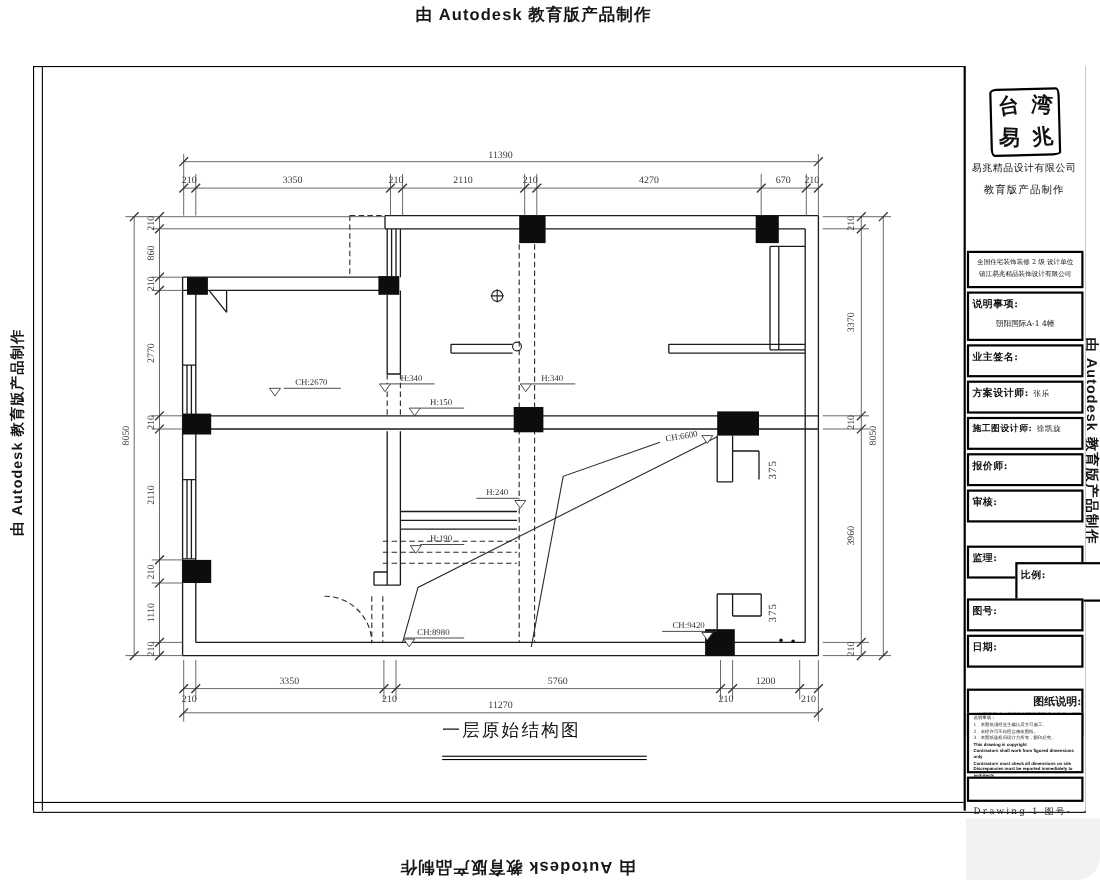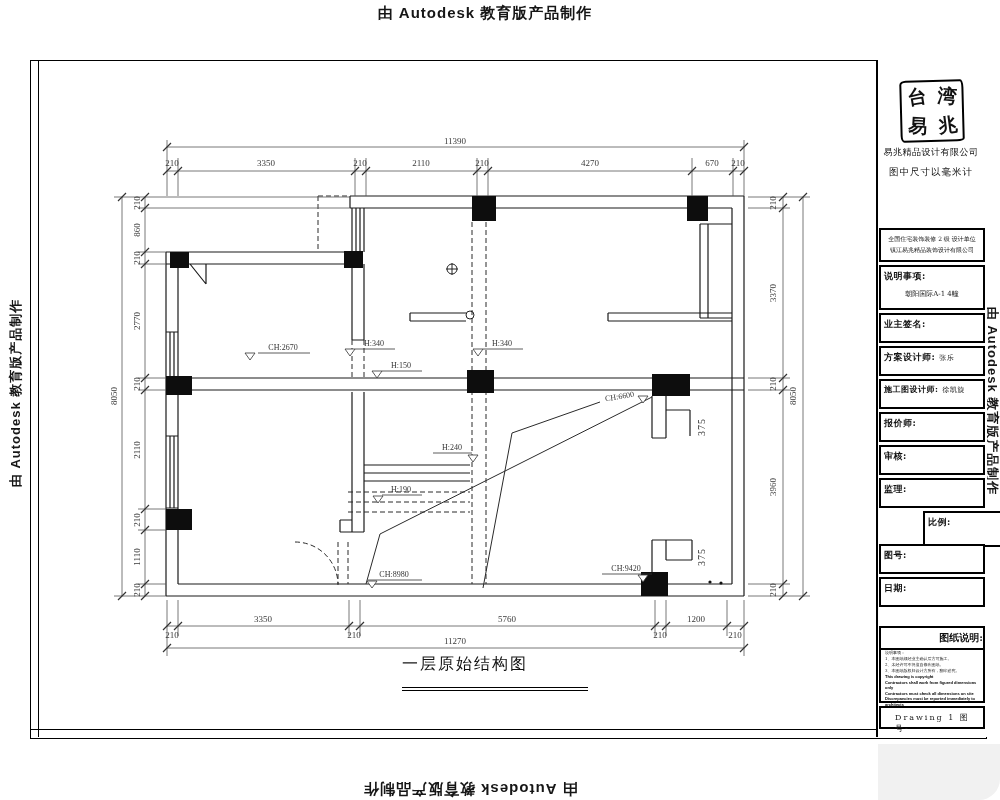"图中尺寸以毫米计" div.tb-project { text: 图中尺寸以毫米计 -> 教育版产品制作 }
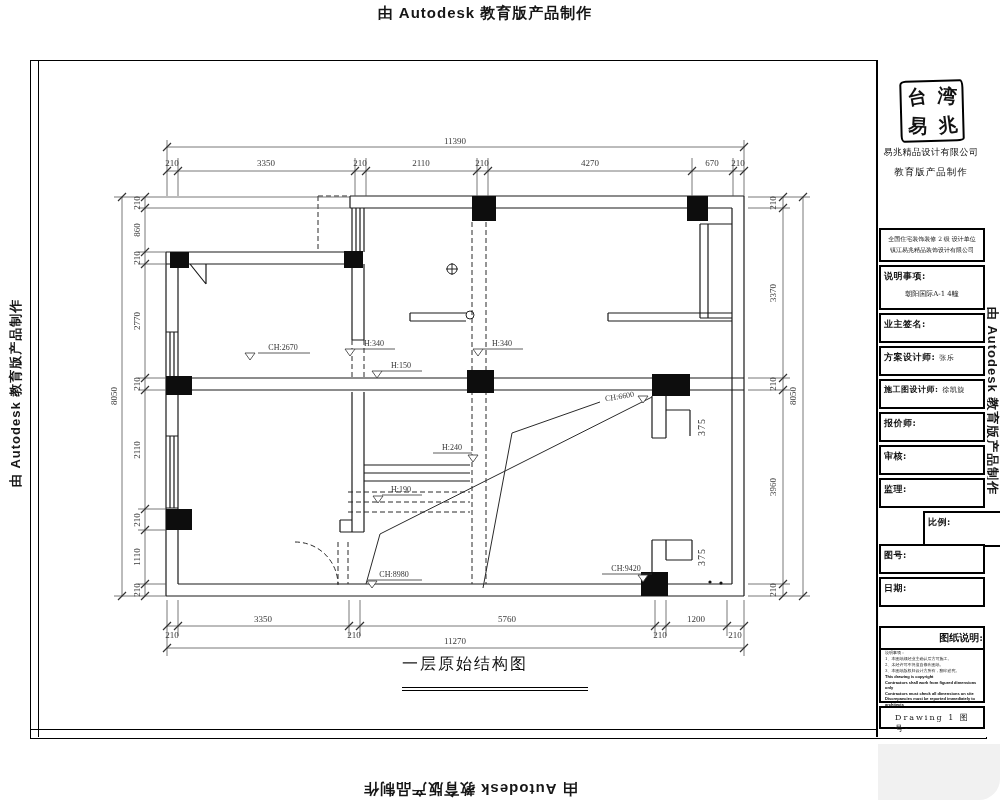"监理:" div.tb-row { top: 418px -> 436px }
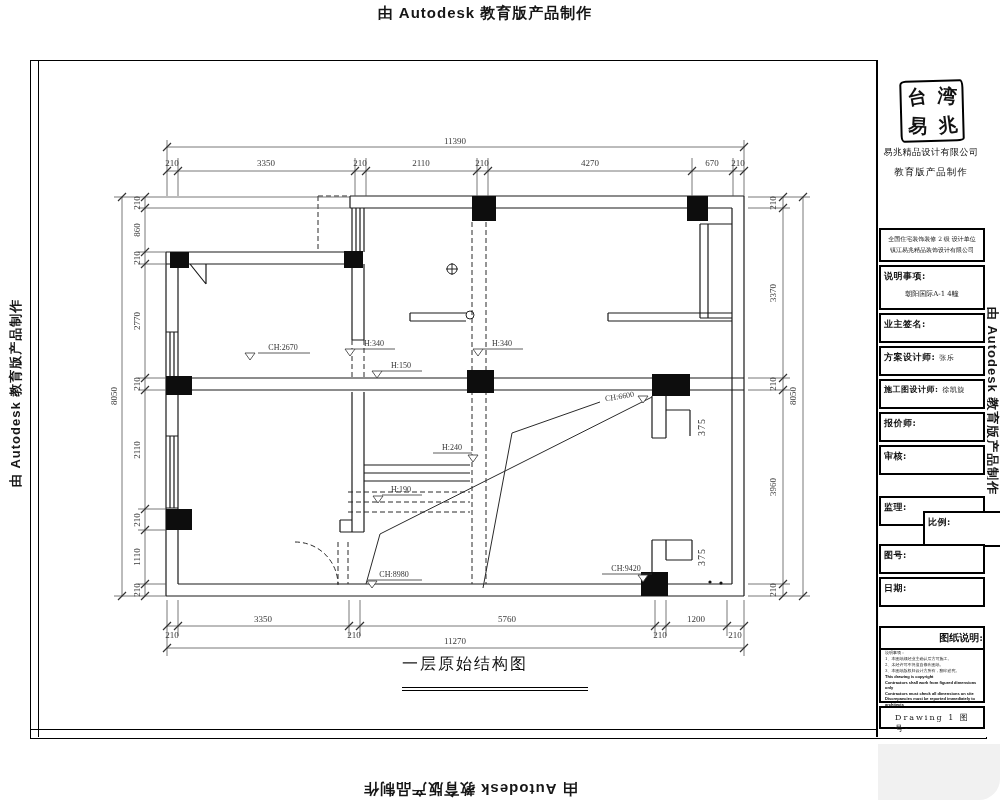"Drawing 1 图号-" .tb-drawno { margin-top: none -> 20px; padding: 4px 0 0 14px -> 4px 0 0 4px }
